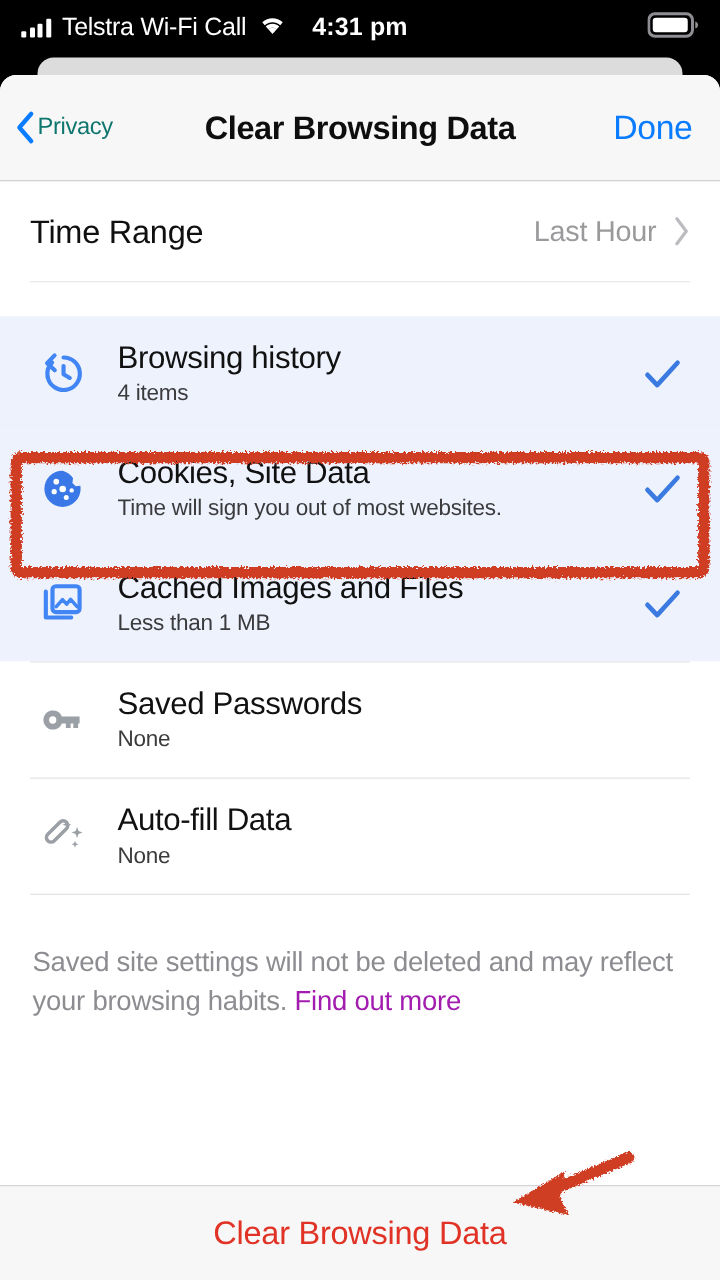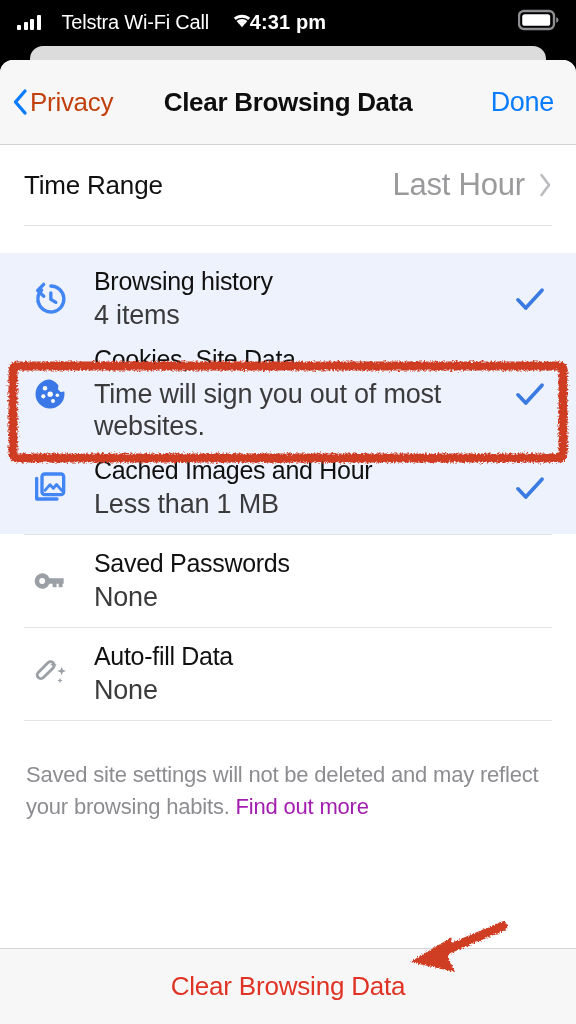"Telstra Wi-Fi Call" .sb-left { gap: 21px -> 9px }
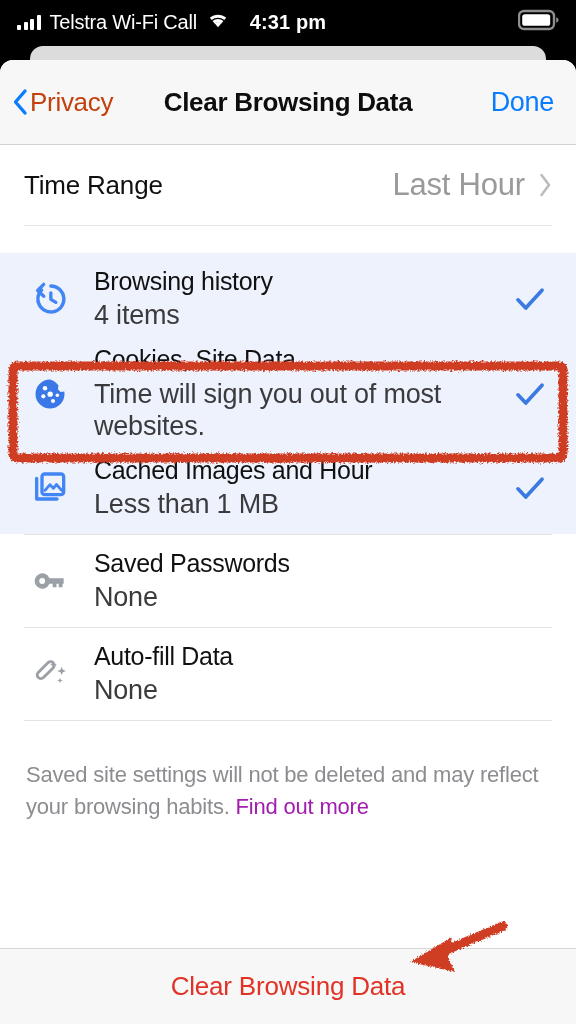"Privacy" .nav-back-label { color: #c2410c -> #0f766e; font-size: 26px -> 19px }
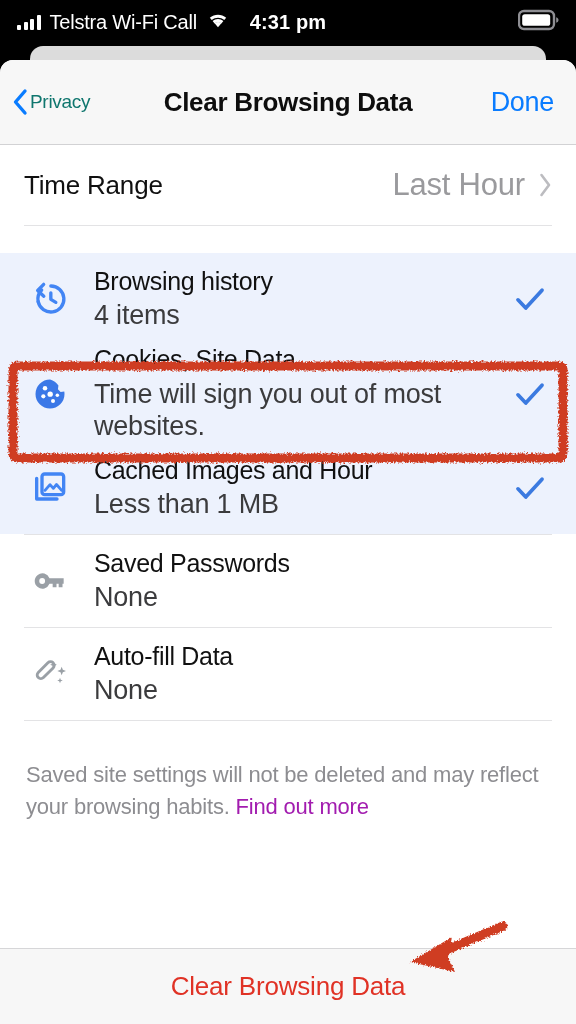"Last Hour" .tr-value { font-size: 31px -> 23px }
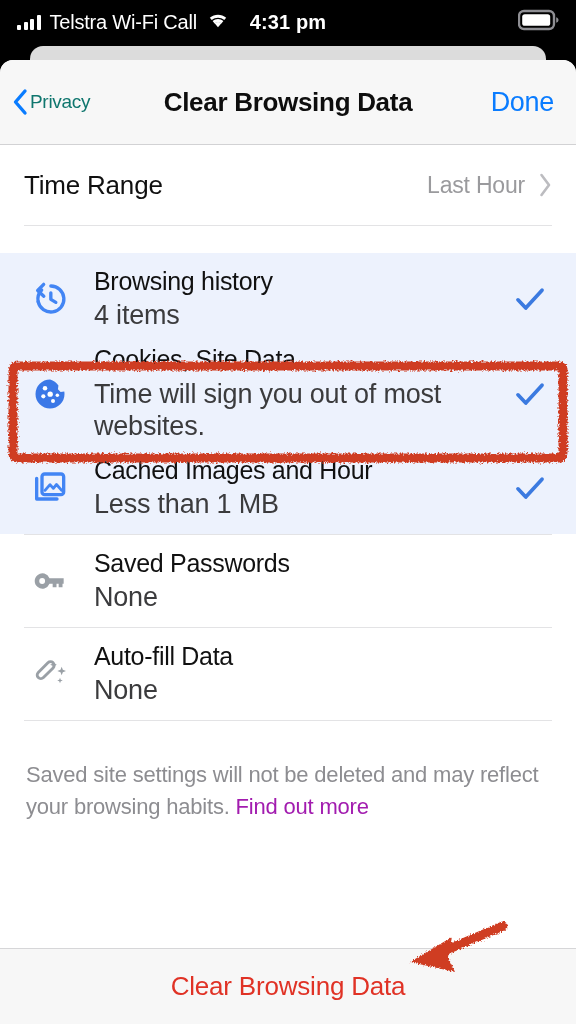"4 items" .row-sub { font-size: 27px -> 18px }
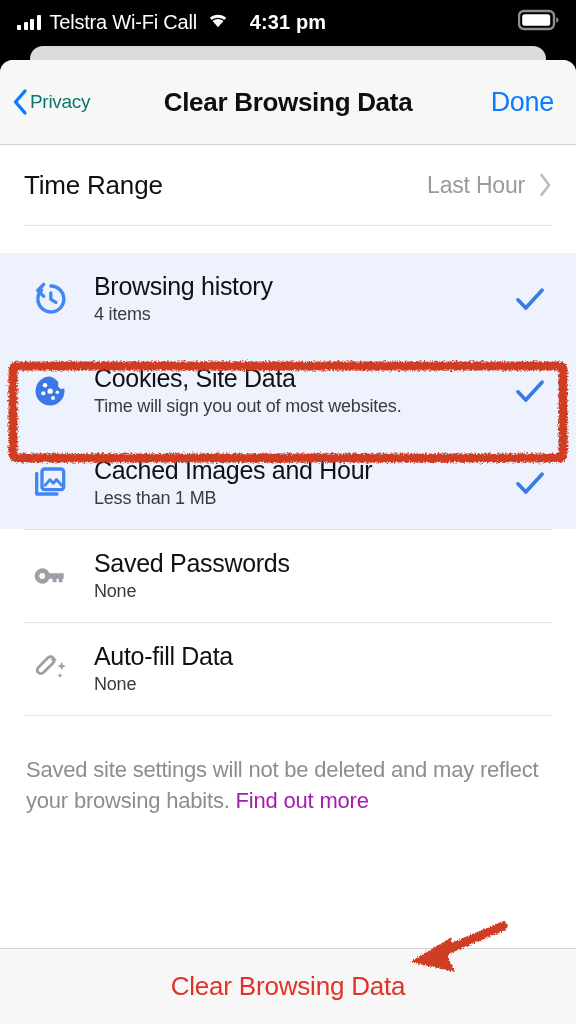"Cached Images and Hour" span.row-title { text: Hour -> Files }
